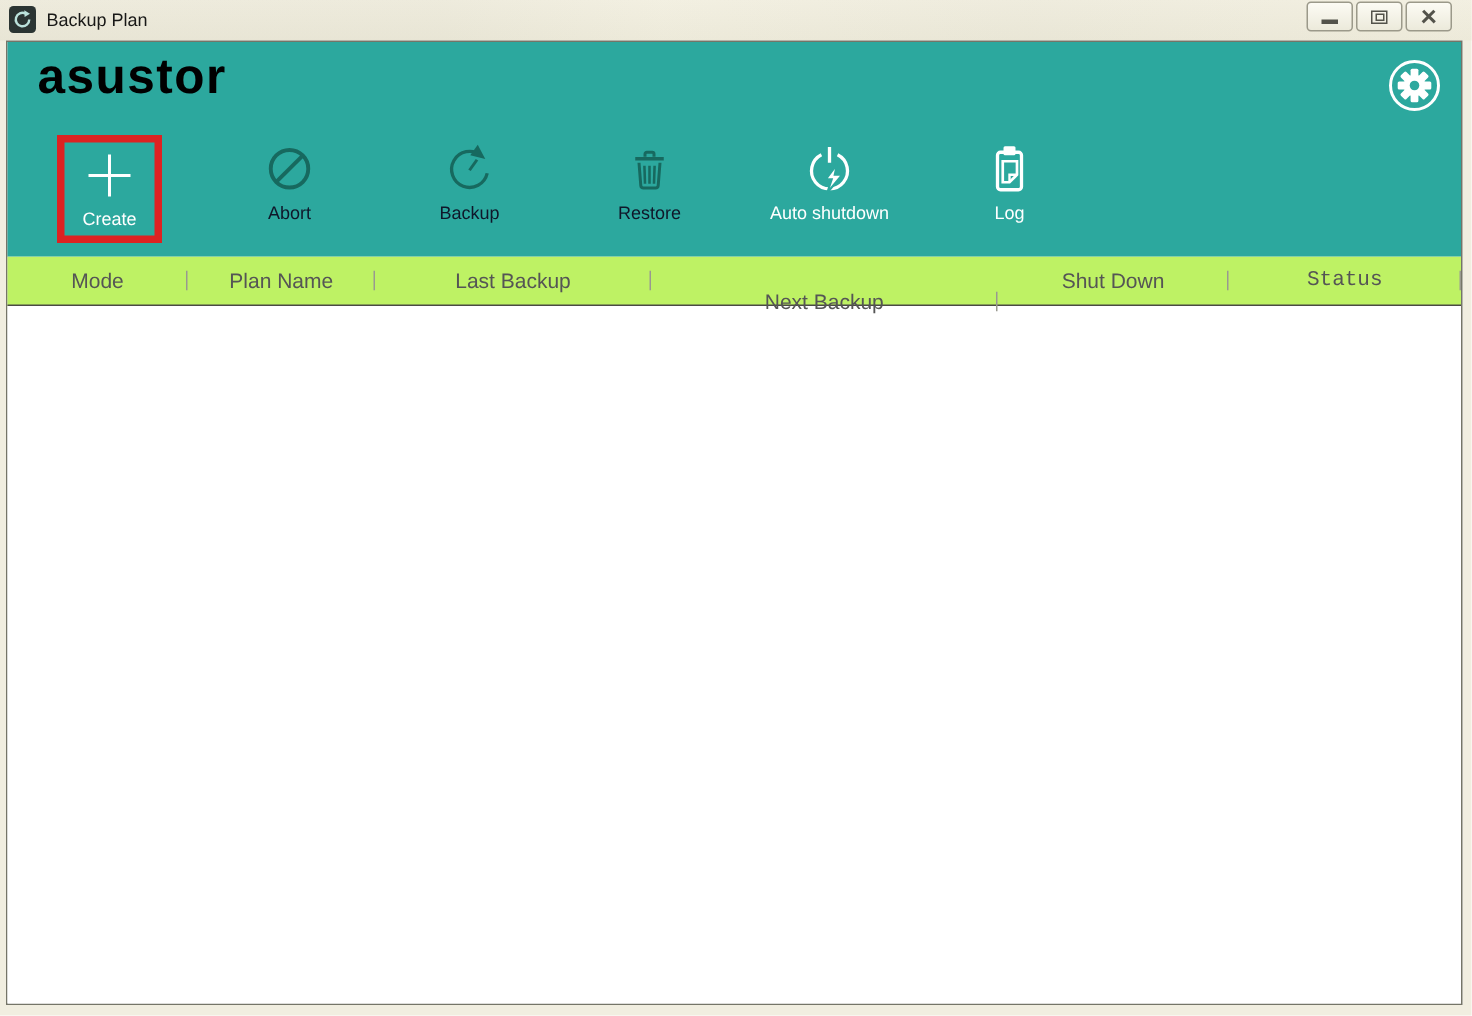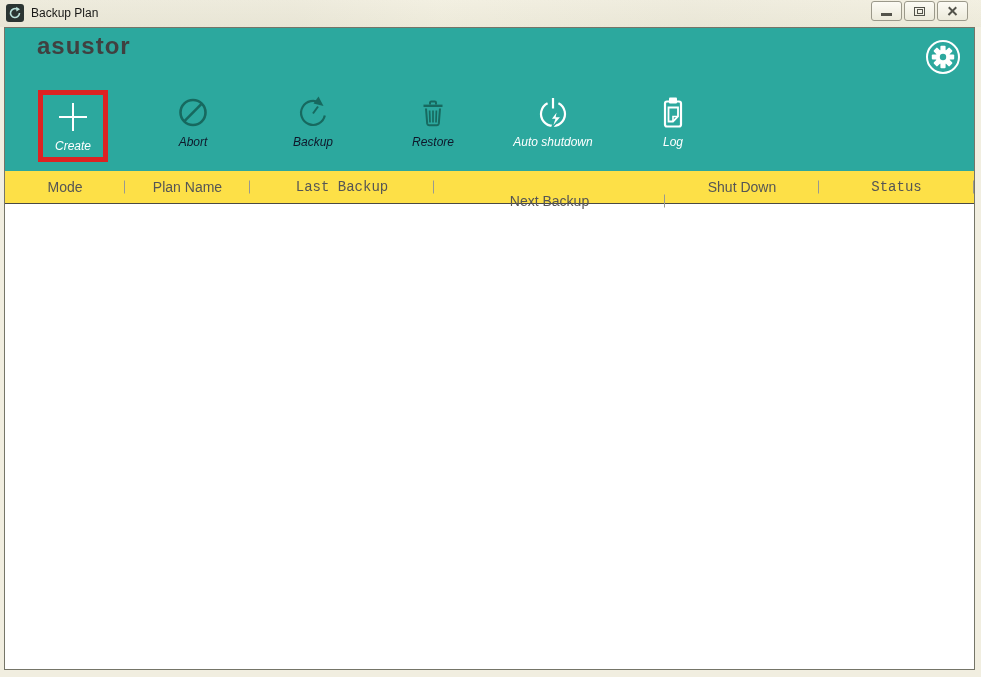"asustor" .logo { color: #404040 -> #000000; font-size: 24px -> 33px; left: 32px -> 20px }
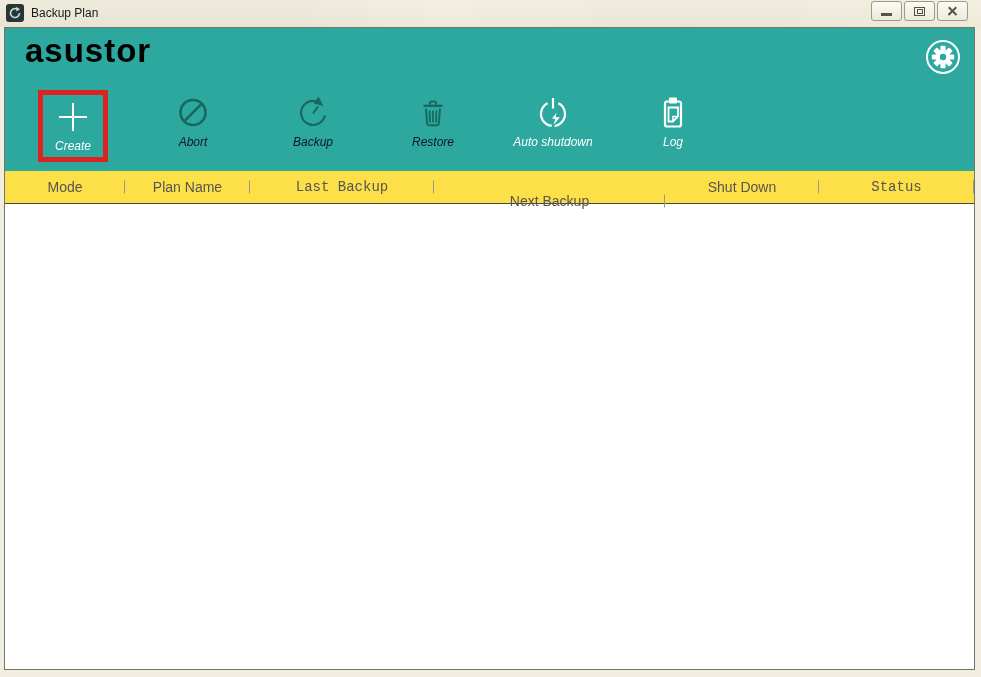"Create" .tb-item { font-style: italic -> none }
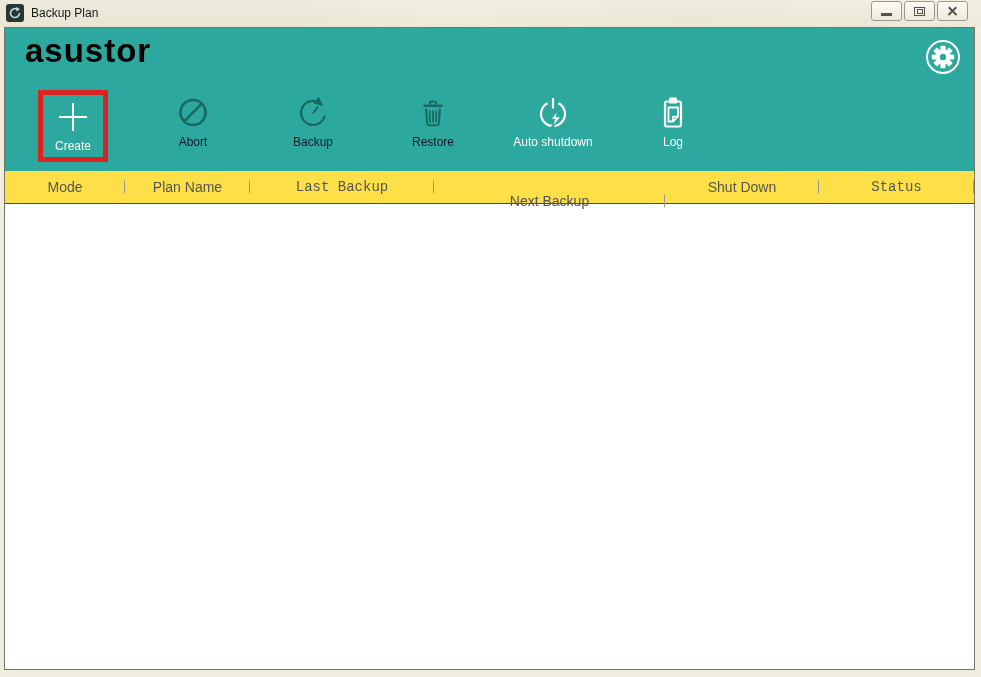"Mode" .table-header { background: #fde047 -> #bef264 }
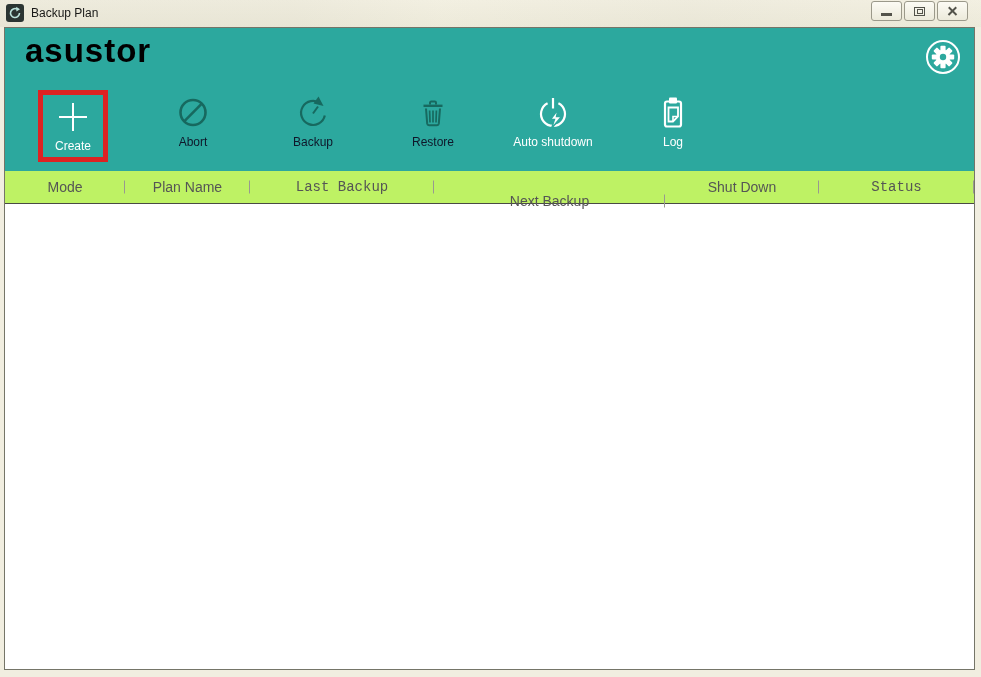"Last Backup" .th-col:nth-child(3) { font-family: Liberation Mono, monospace -> none }
